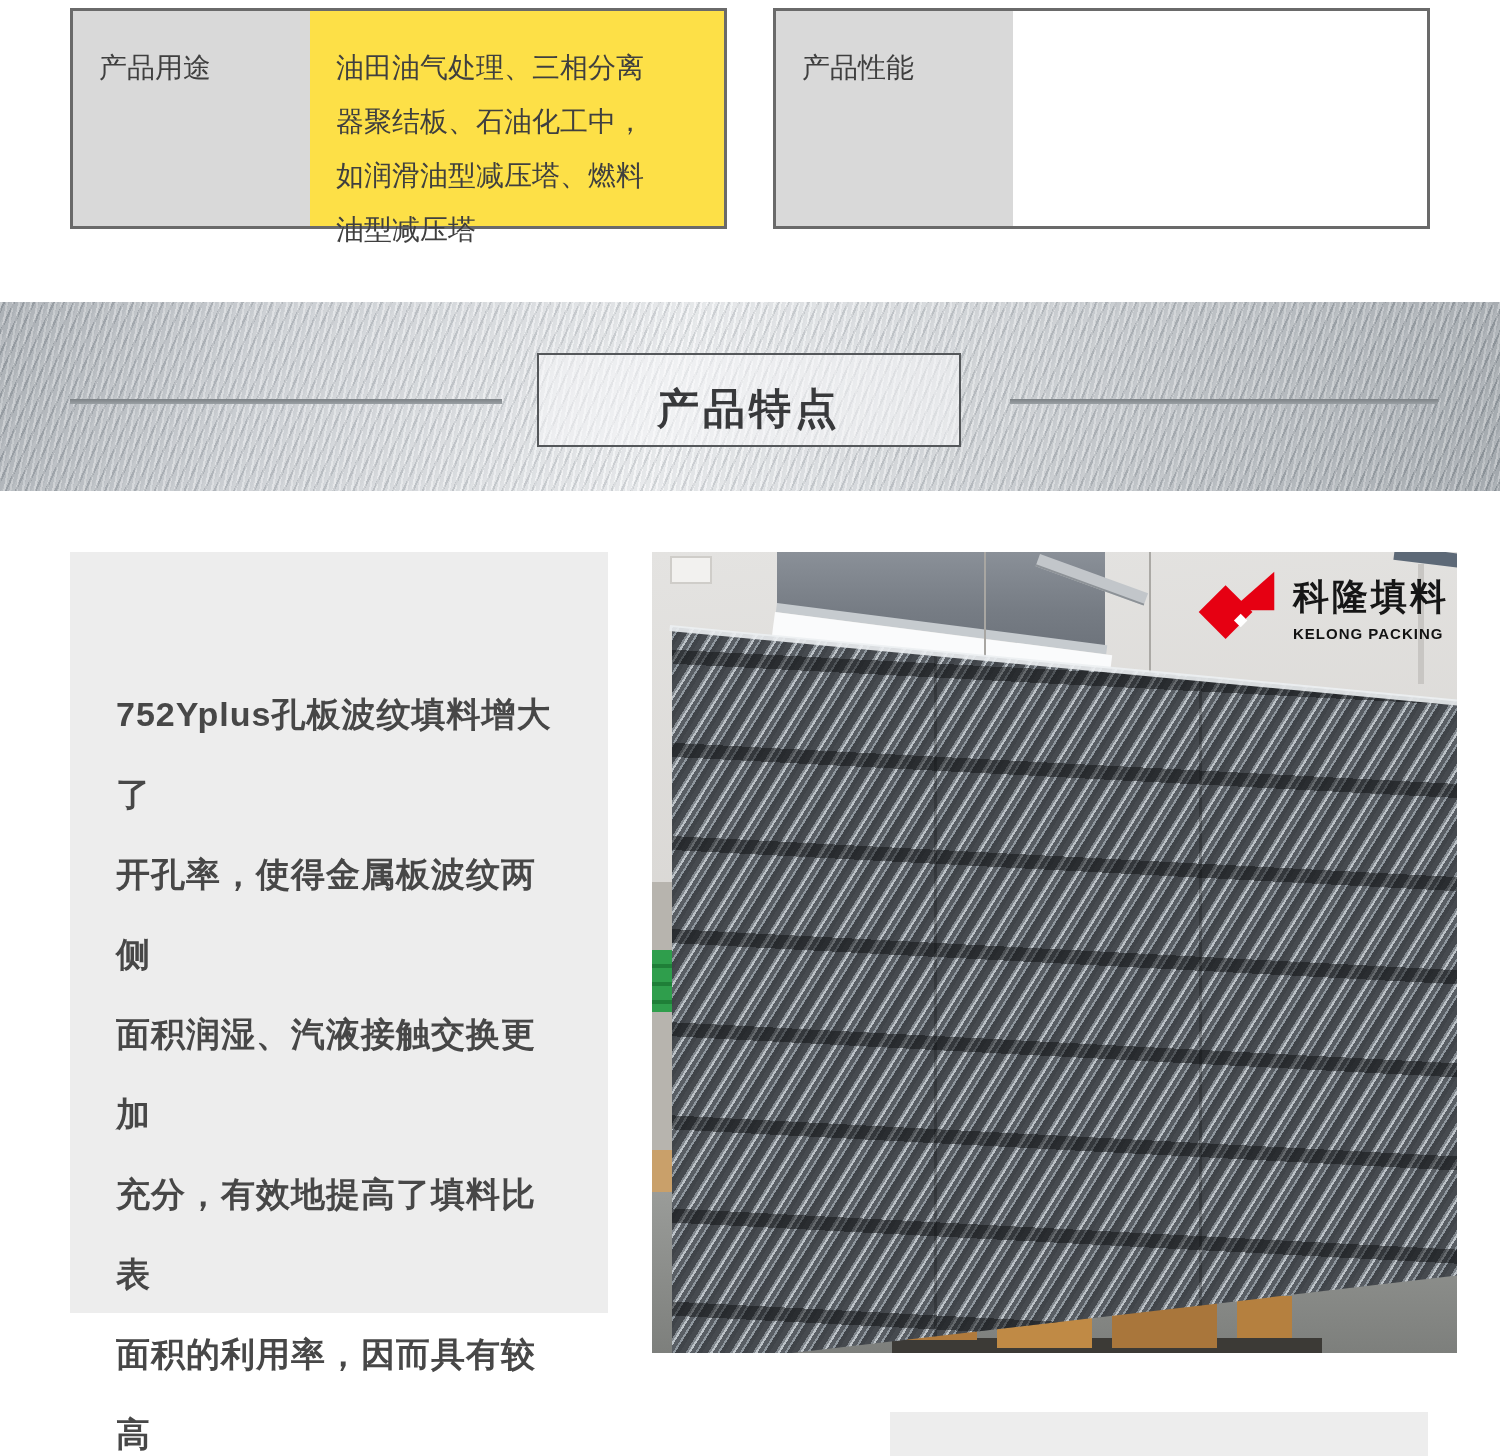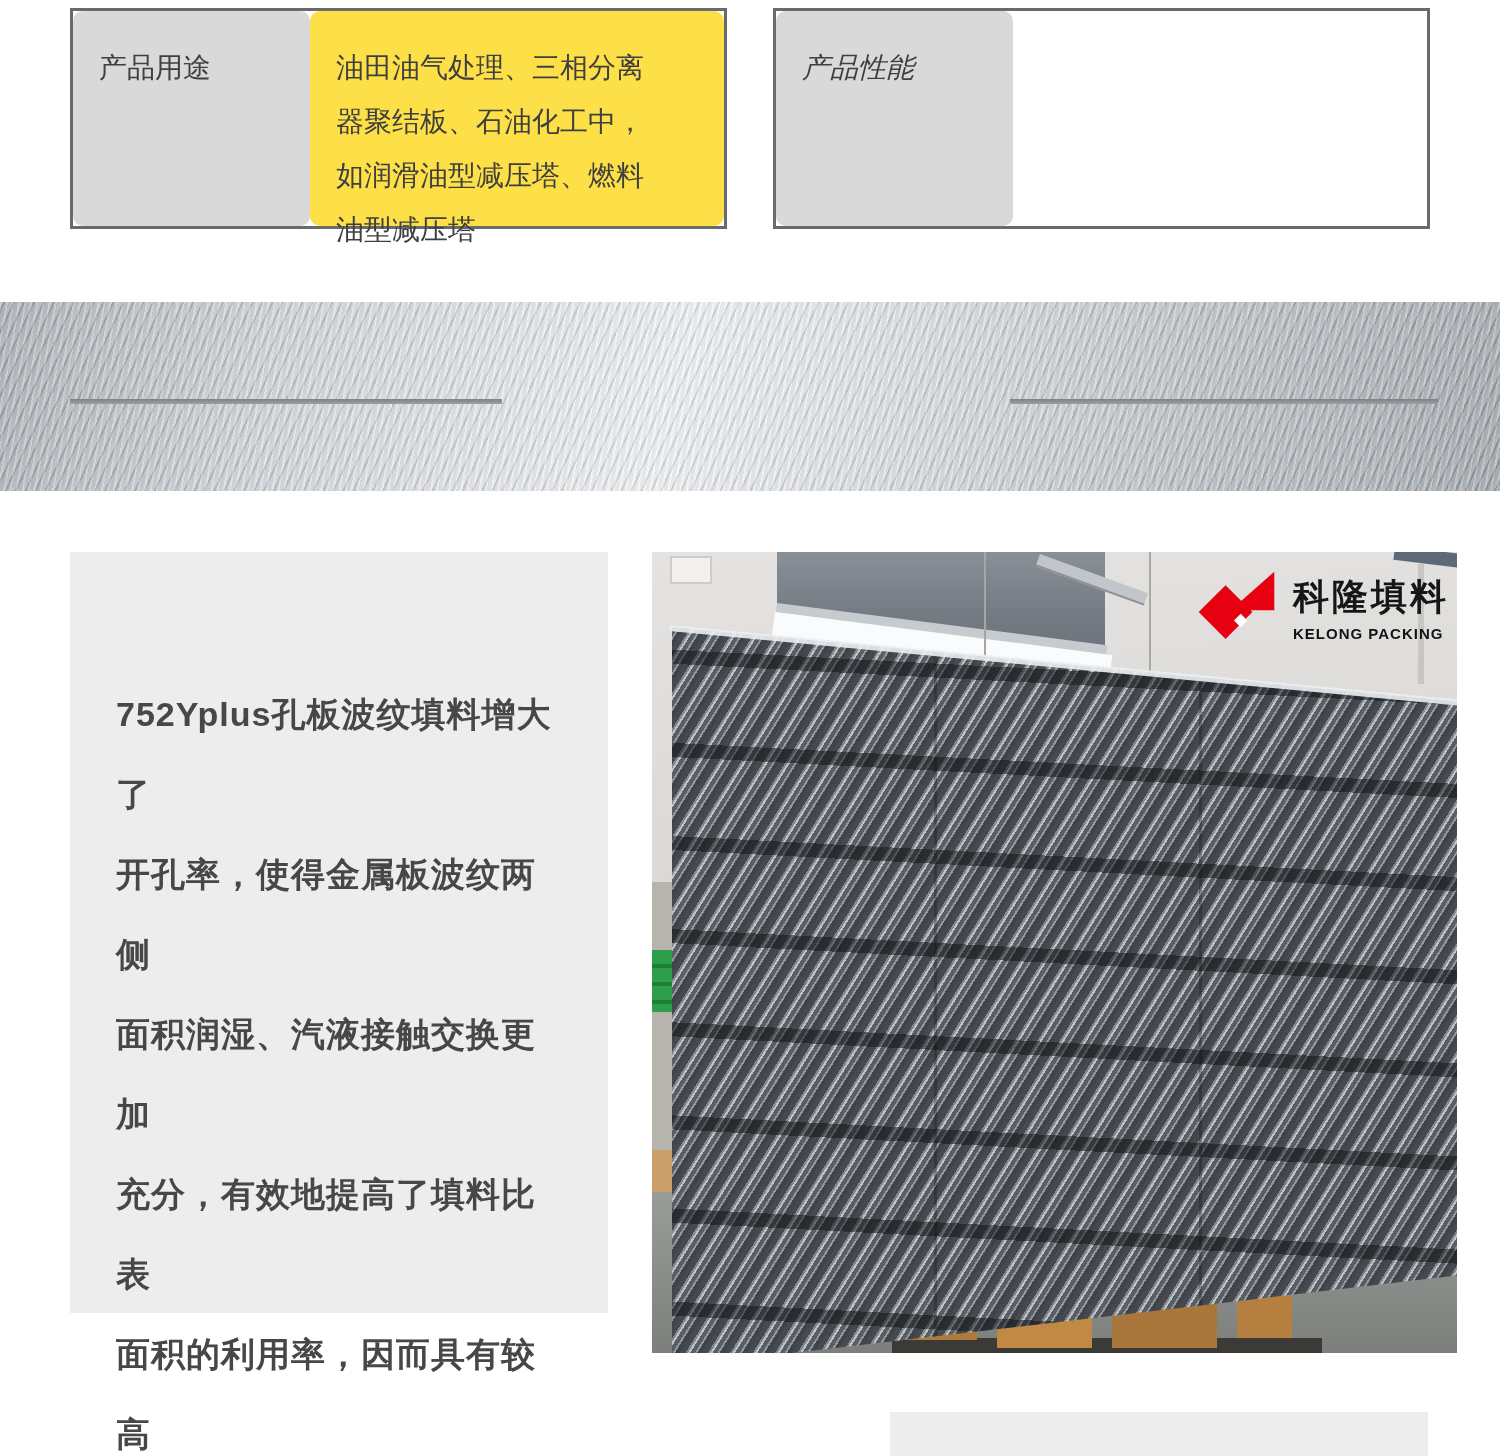"产品用途" .info-table .cell { border-radius: 10px -> none }
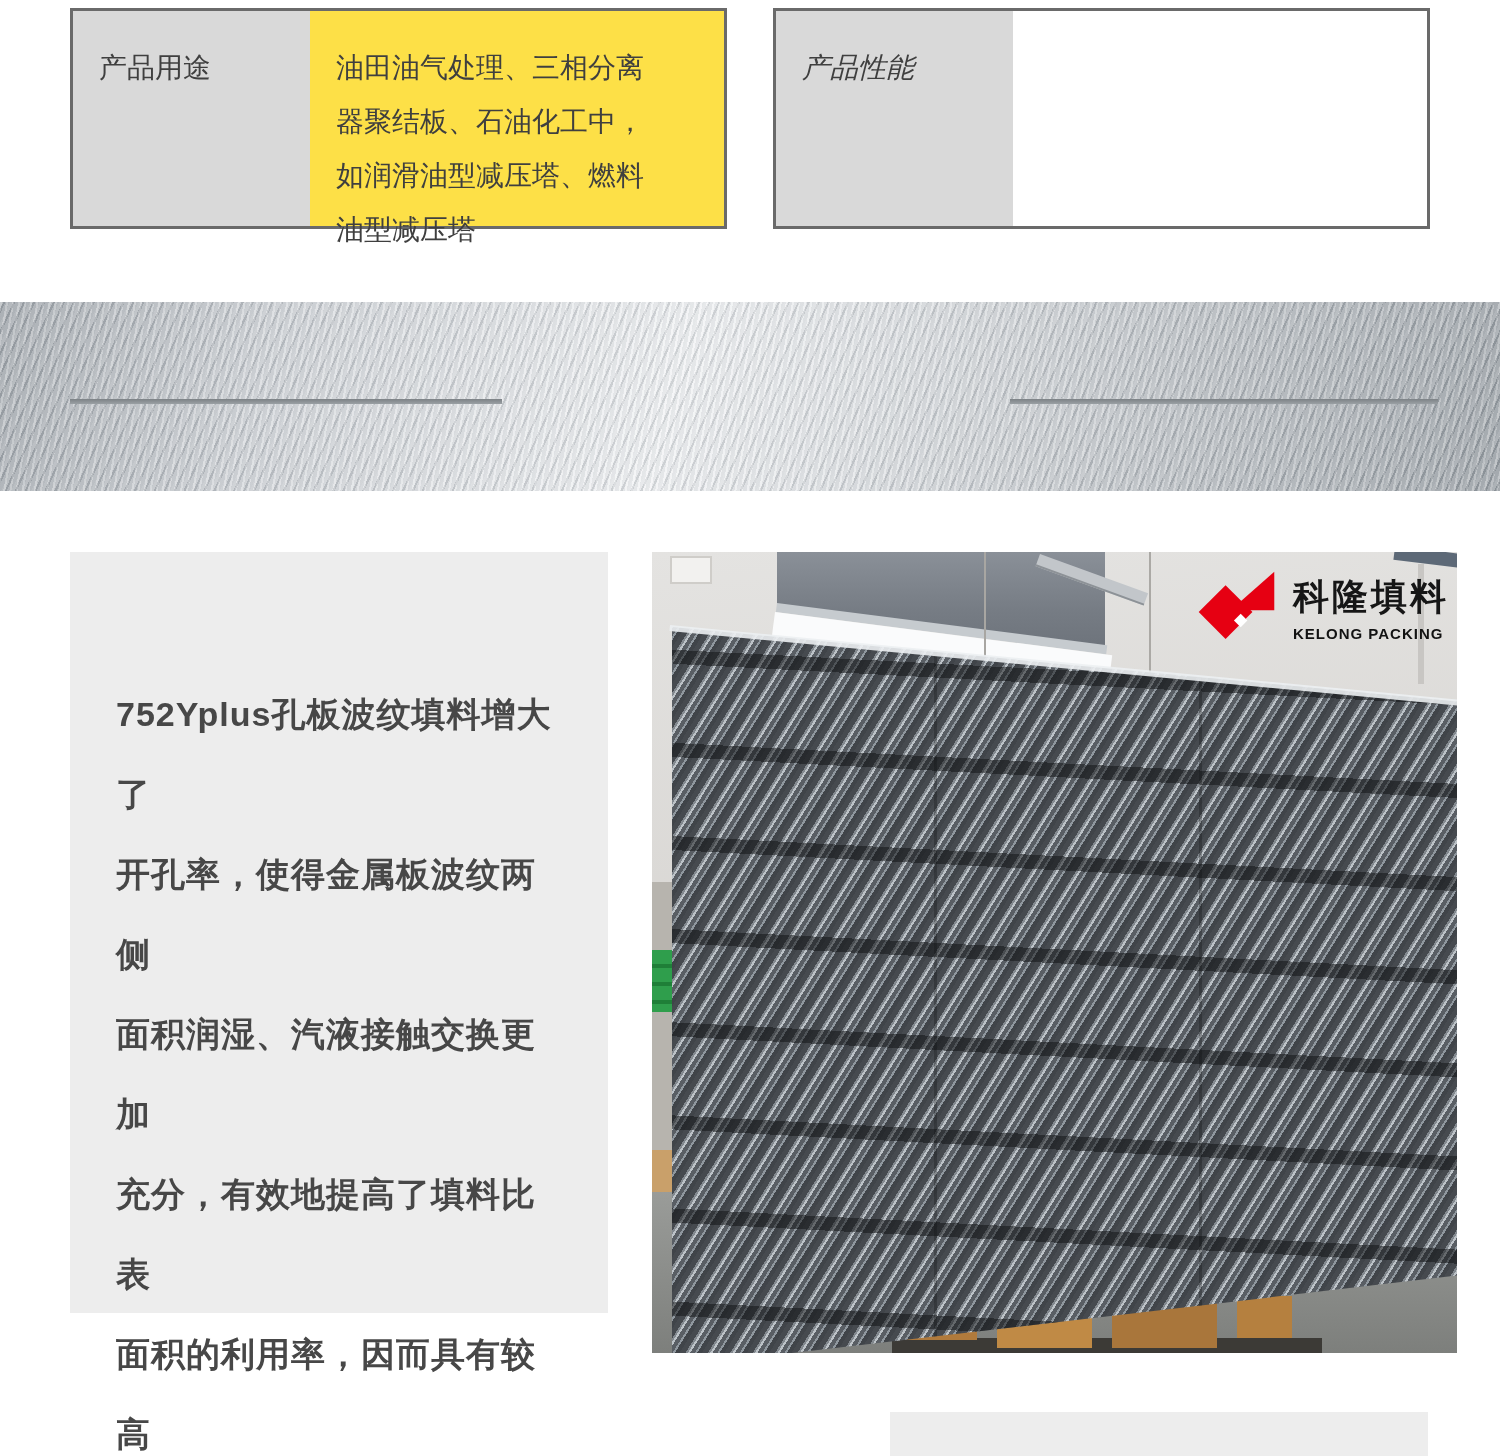"产品性能" .t-right { font-style: italic -> none }
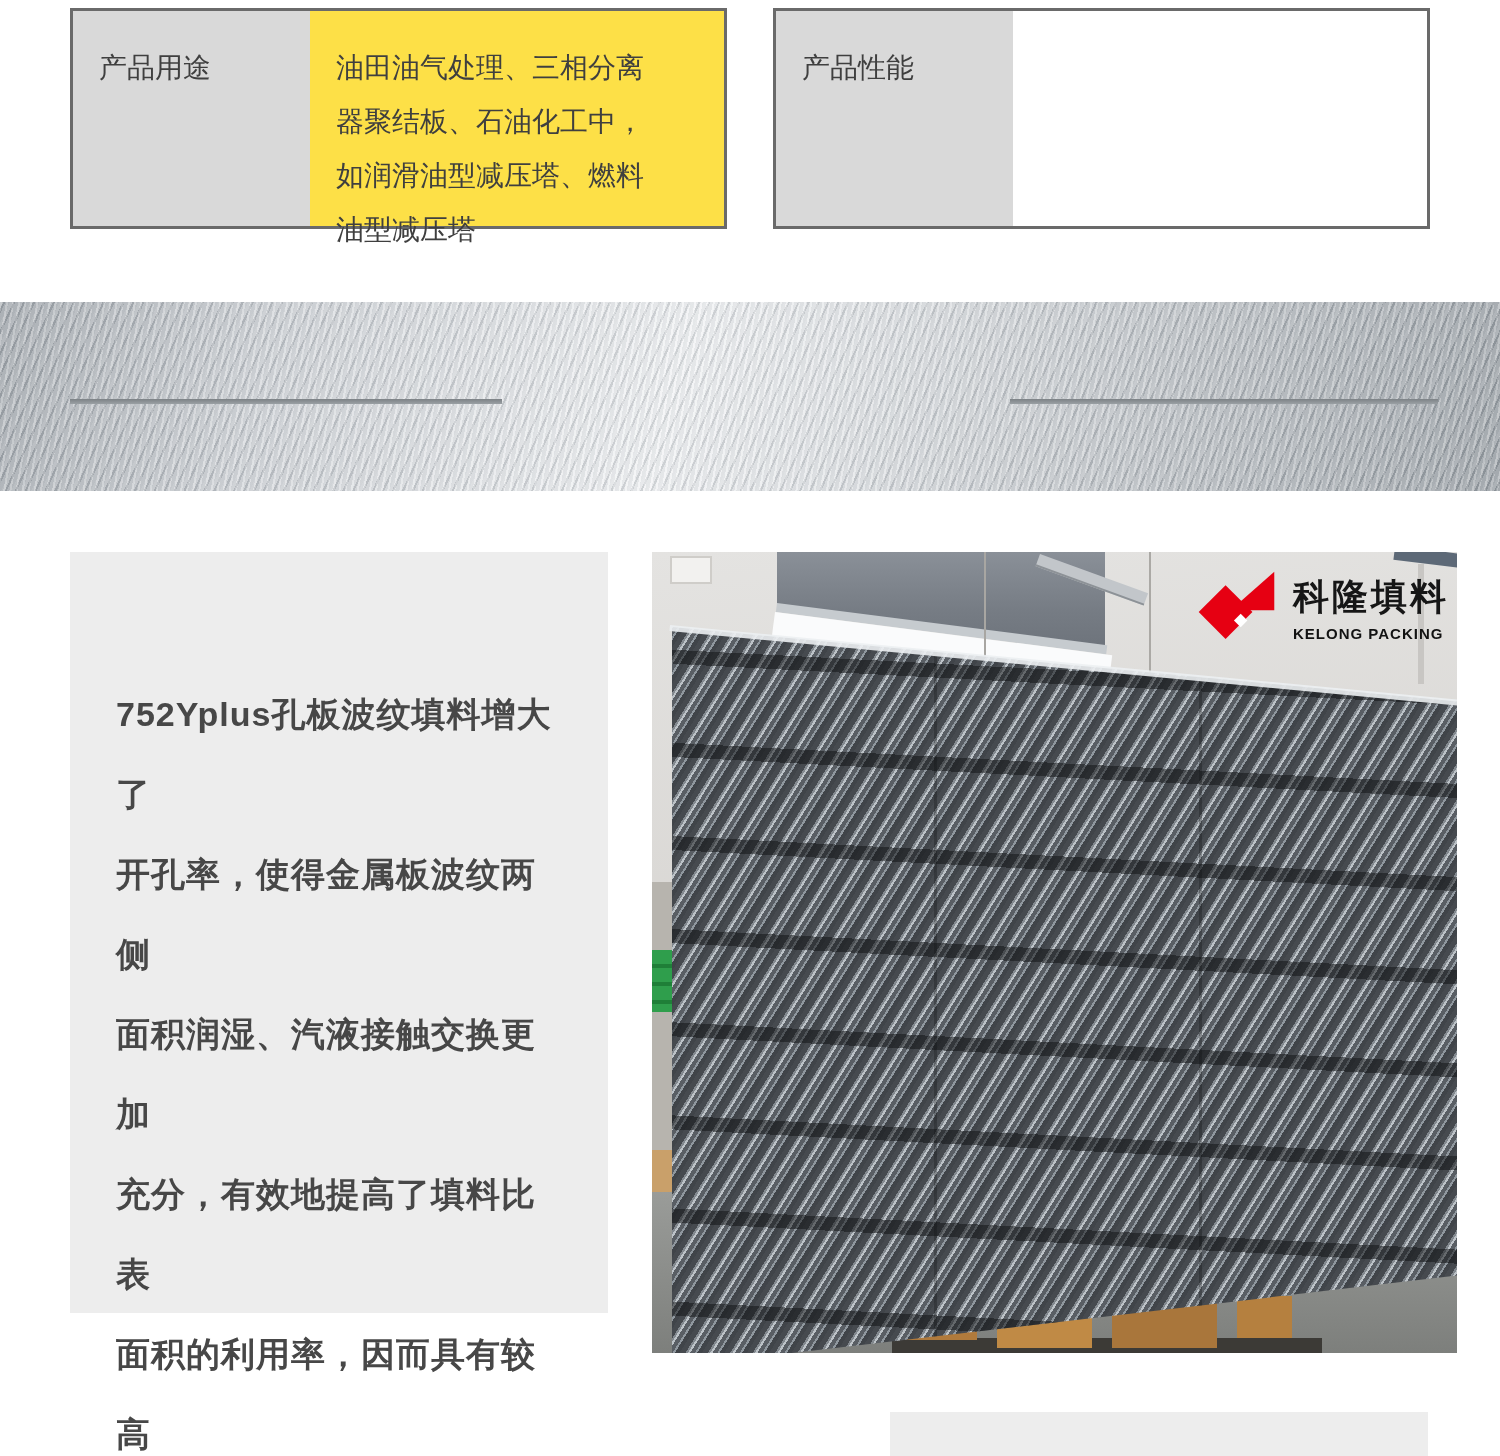"产品特点" div.title-box { html: none -> <div> <span>产品特点</span> </div> }
